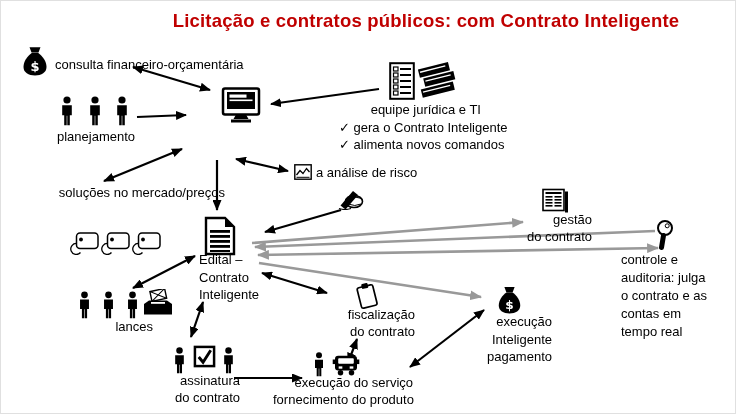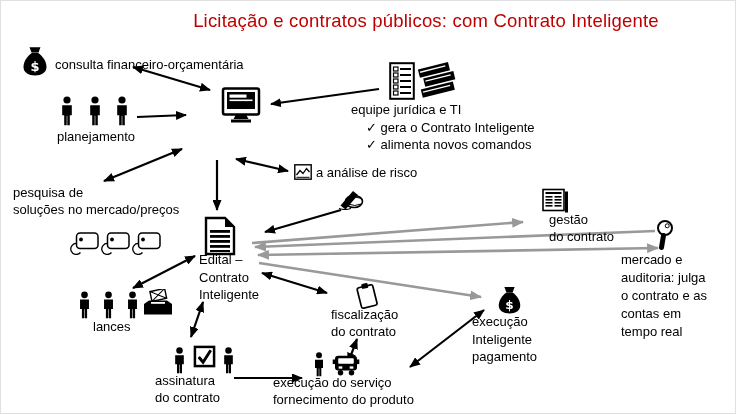"Licitação e contratos públicos: com" .title { font-weight: normal -> bold }
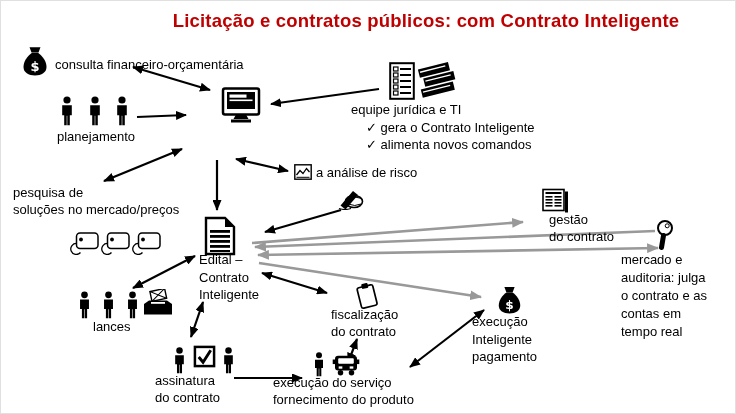"equipe jurídica e TI" .c { text-align: left -> right }
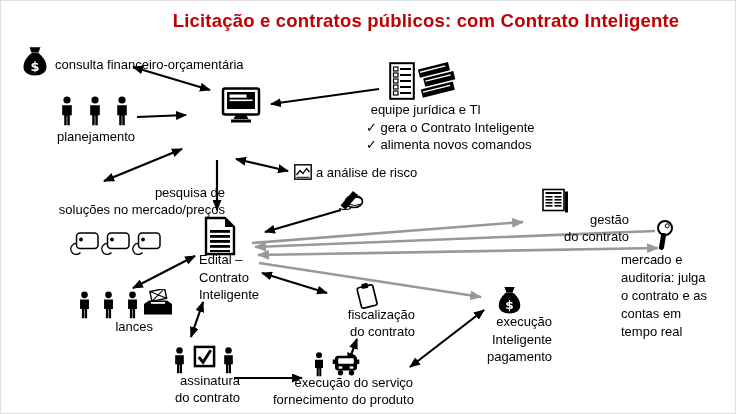"✓ gera o Contrato Inteligente" .chk { margin-left: 27px -> none }
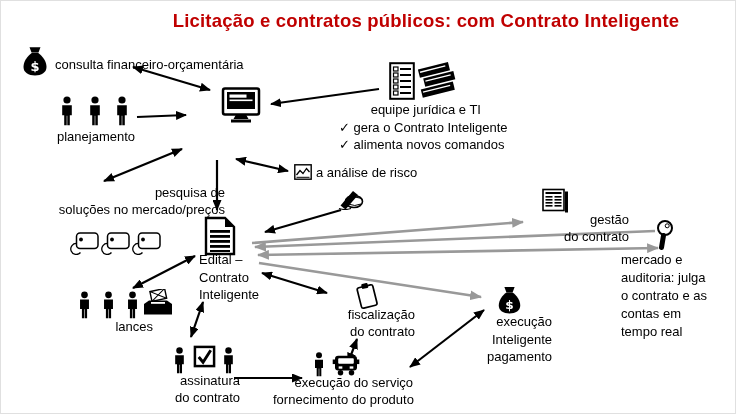"pesquisa de" div { html: <div>pesquisa de</div> -> none }
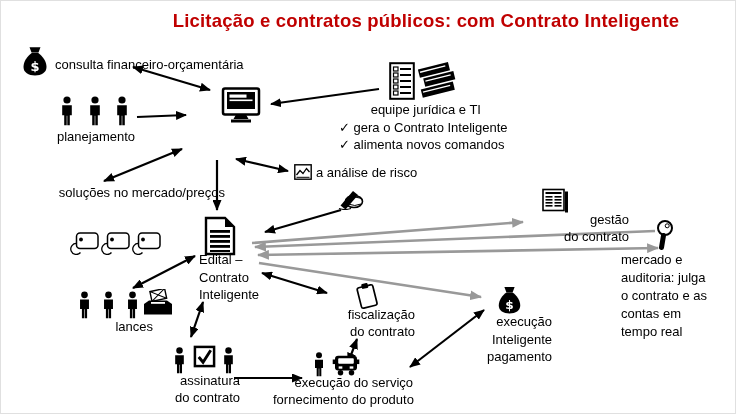"gestão" div.lbl { left: 548px -> 511px }
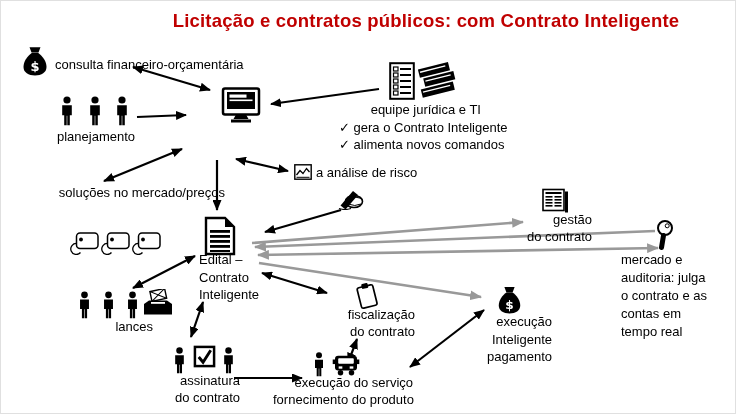"mercado e" div { text: mercado -> controle }
